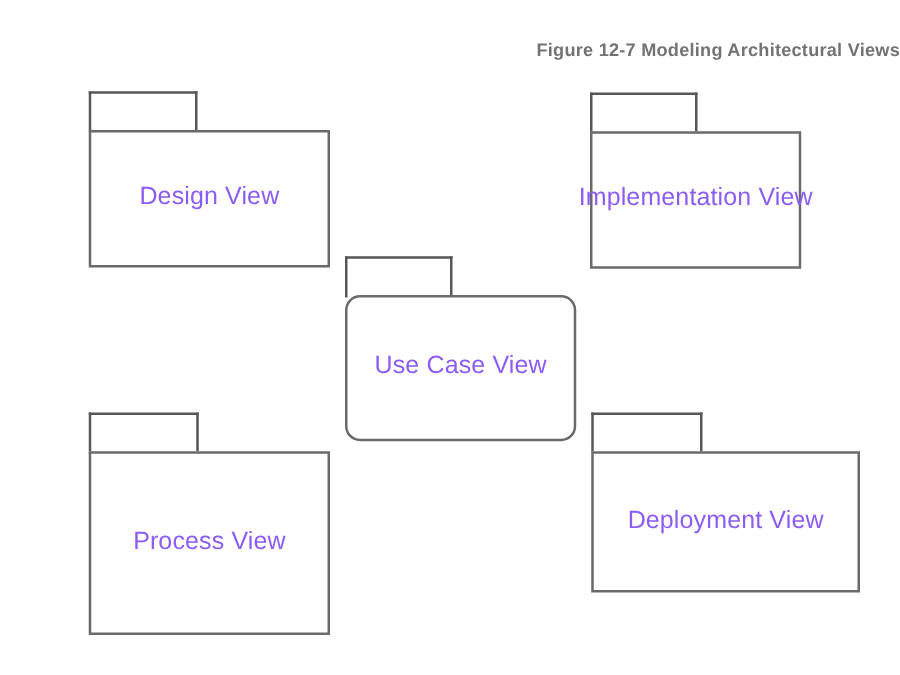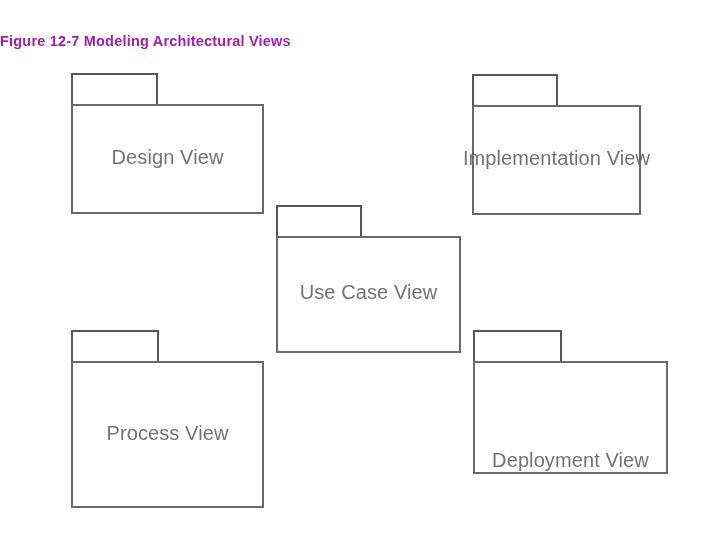"Figure 12-7 Modeling Architectural Views" #figure-title { color: #a21caf -> #737373; text-align: left -> right }
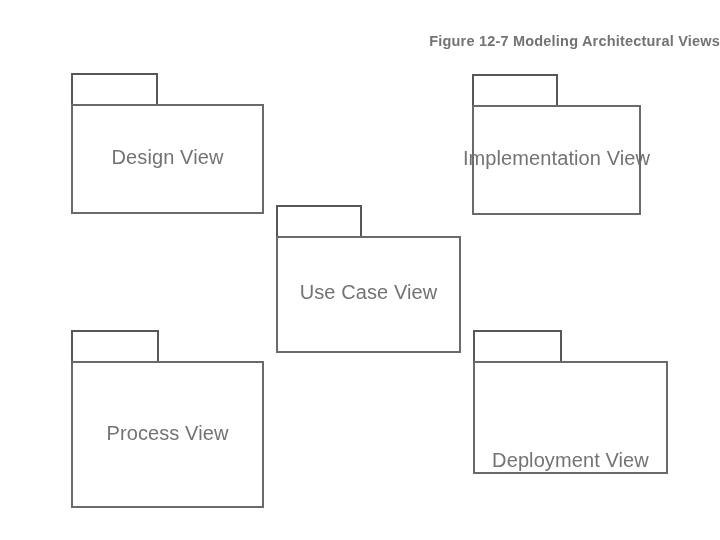"Design View" .pkg-label { color: #737373 -> #8b5cf6 }
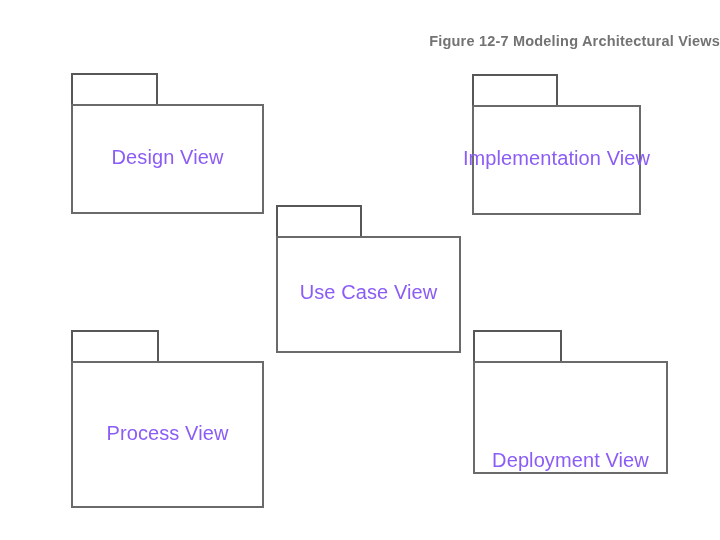"Use Case View" #pkg-usecase .pkg-body { border-radius: none -> 12px }
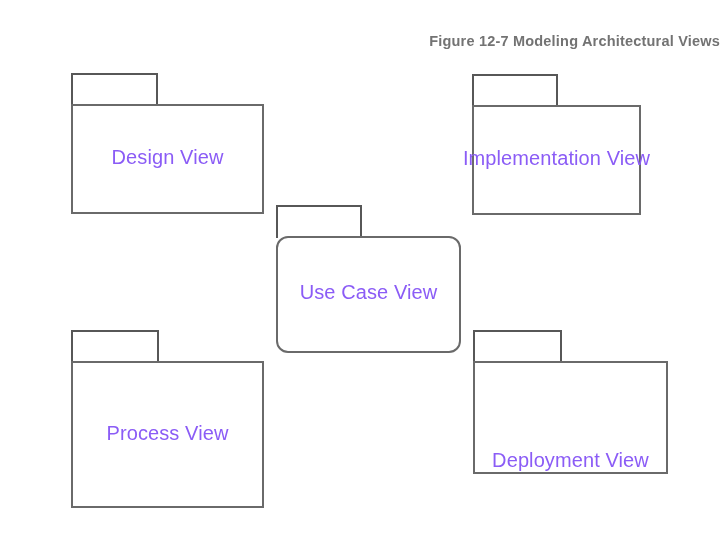"Deployment View" #pkg-deployment .pkg-body { align-items: flex-end -> none; width: 195px -> 215px }
